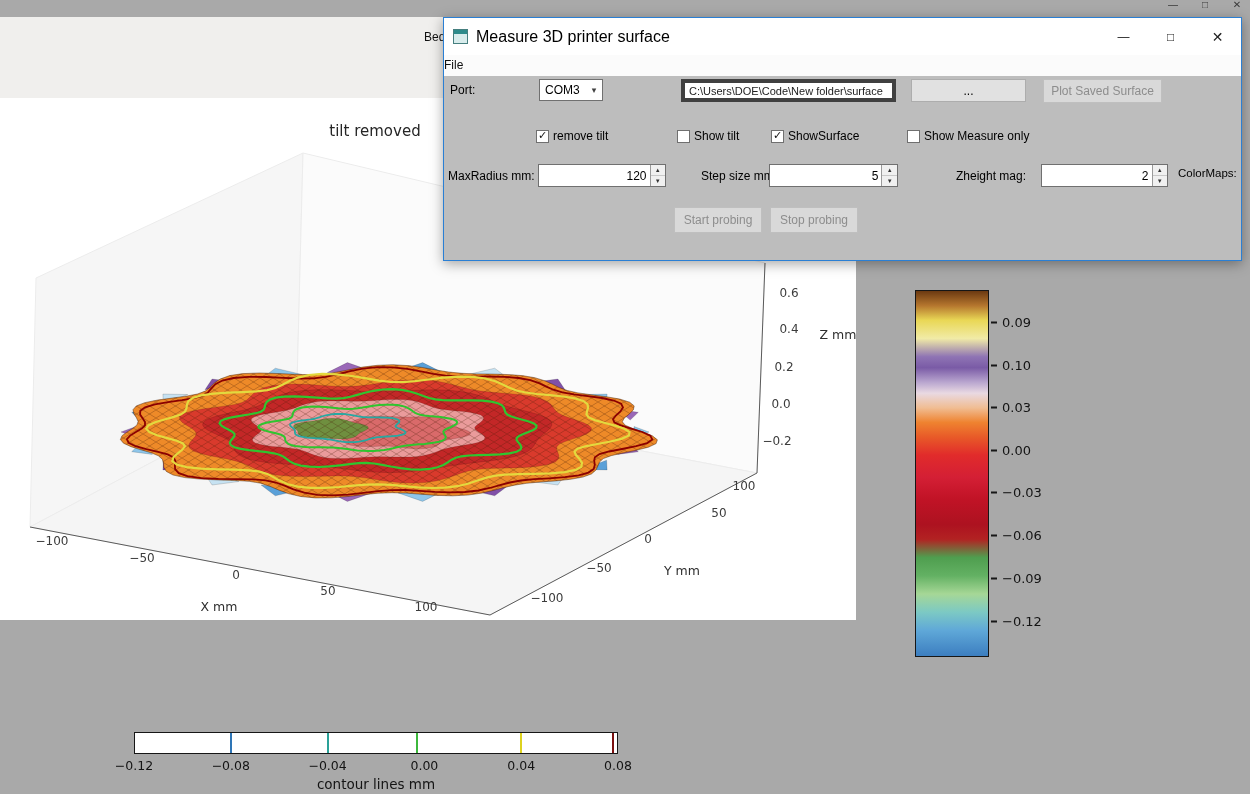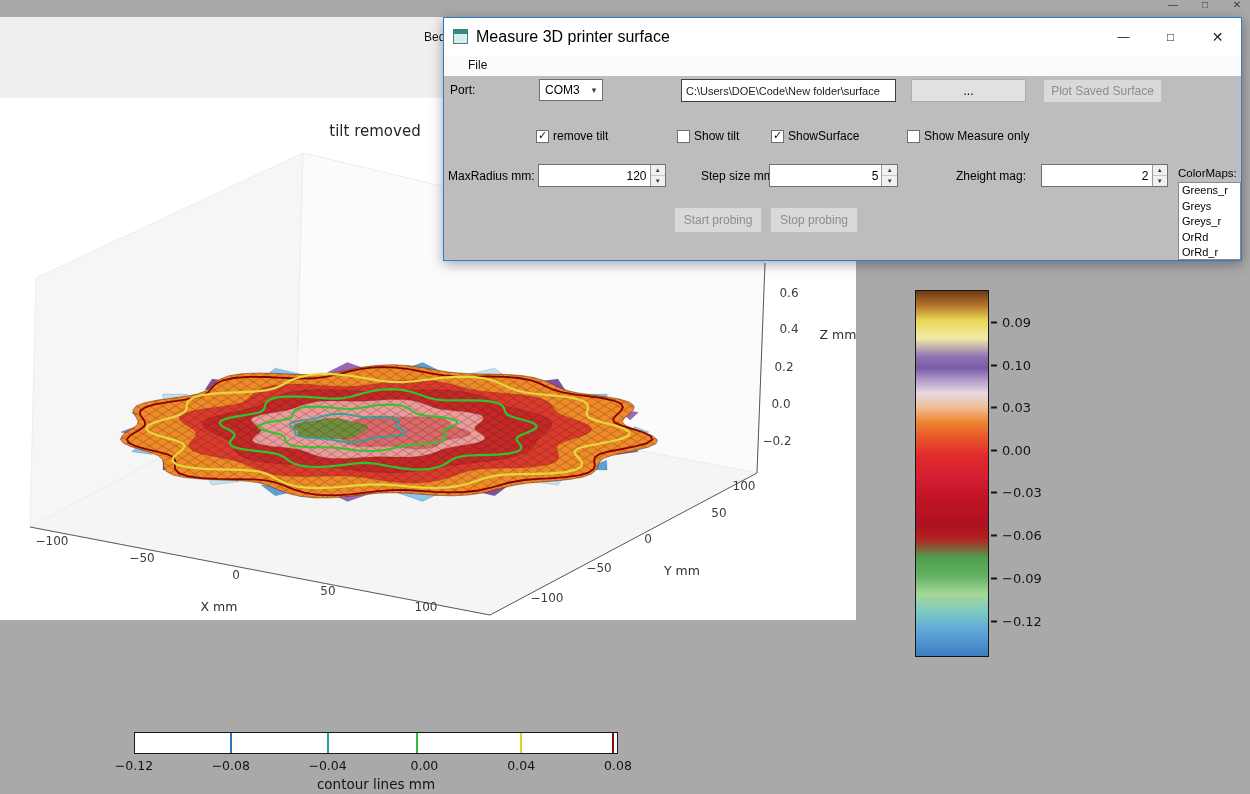"File" .menu-item { padding: 3px 24px -> 3px 0 }
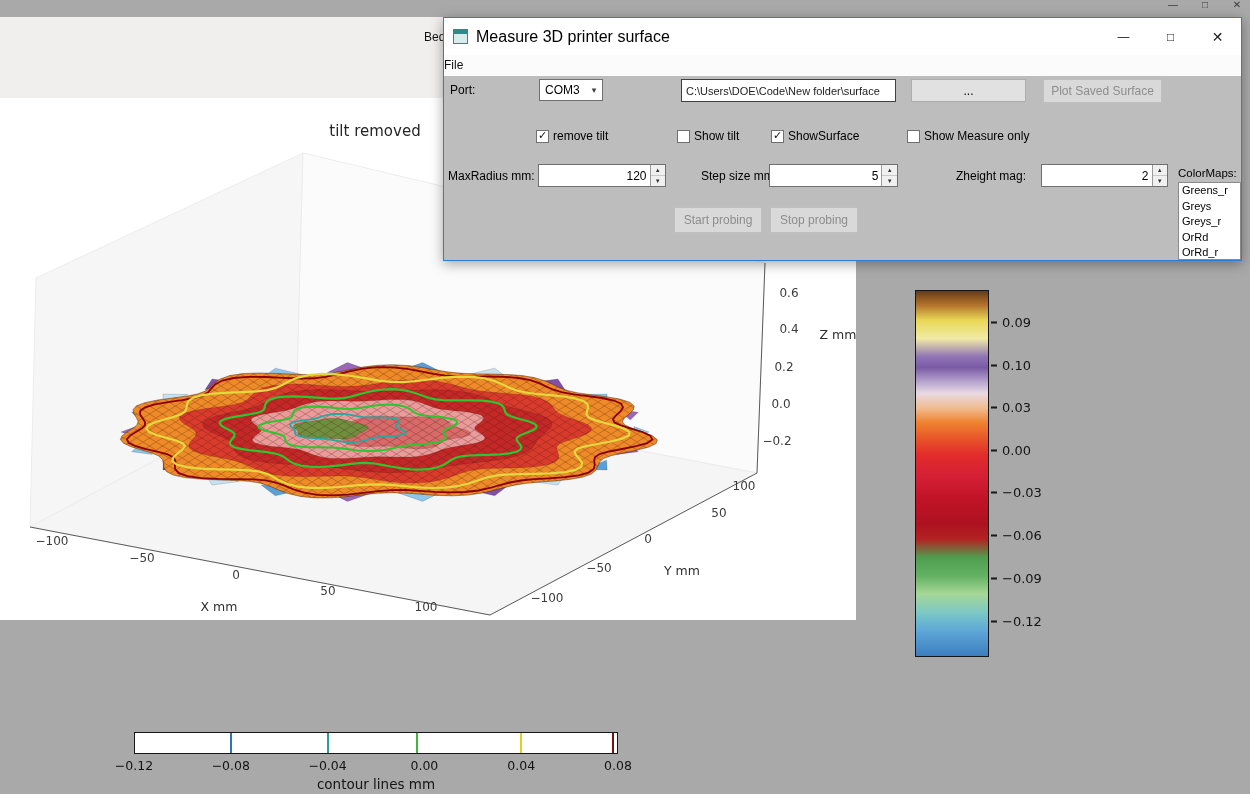"C:\Users\DOE\Code\New folder\surface" .txt { border: 1px solid #404040 -> 4px solid #404040 }
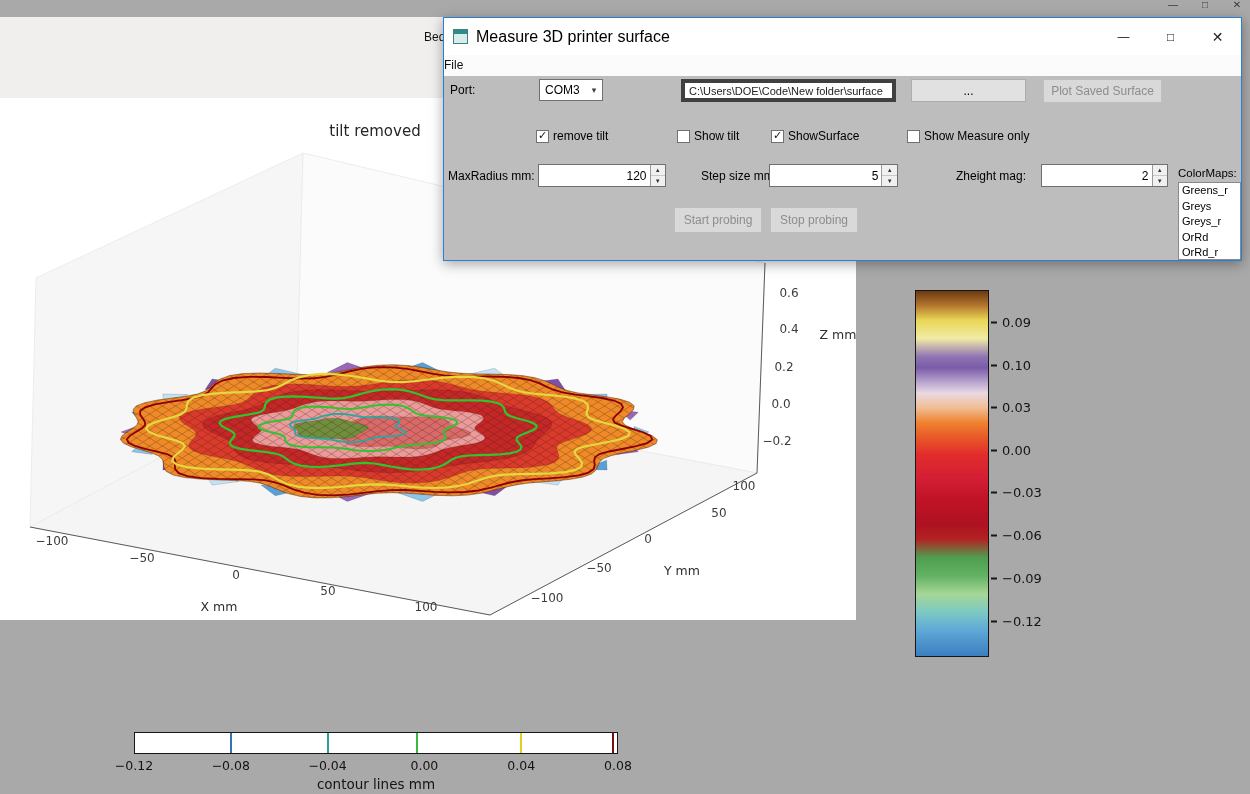"Greens_r" div.cmap-list { html: <div> <div>Greens_r</div> <div>Greys</div> <div>Greys_r</div> <div>OrRd</div> <div>OrRd_r</div> </div> -> none }
